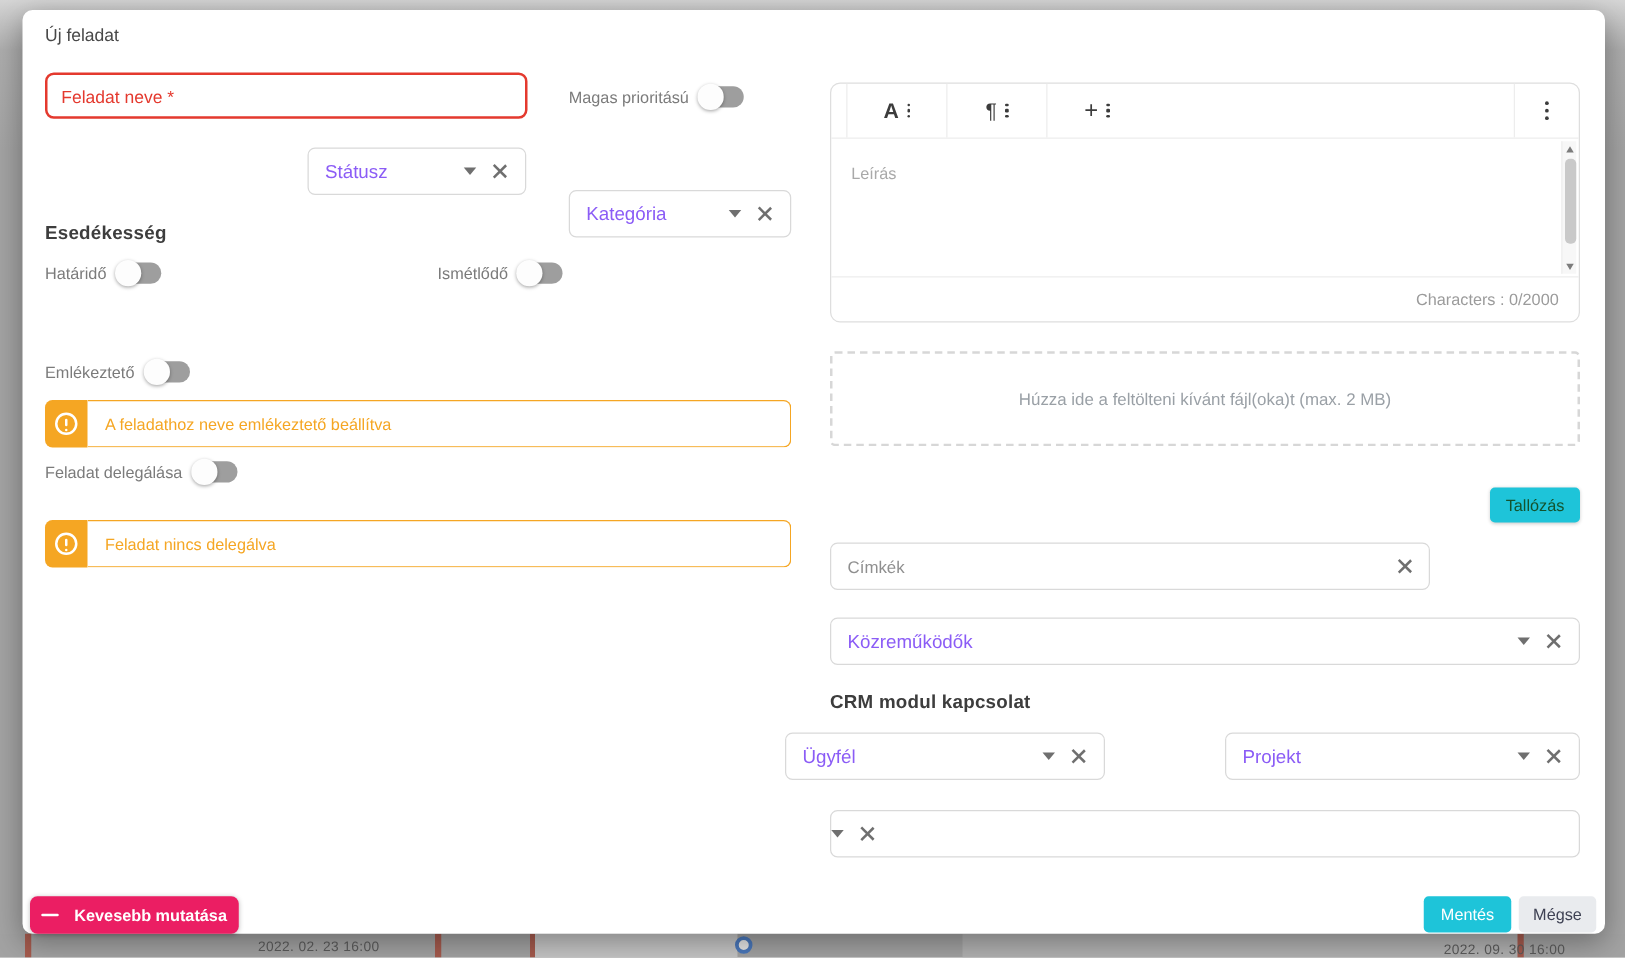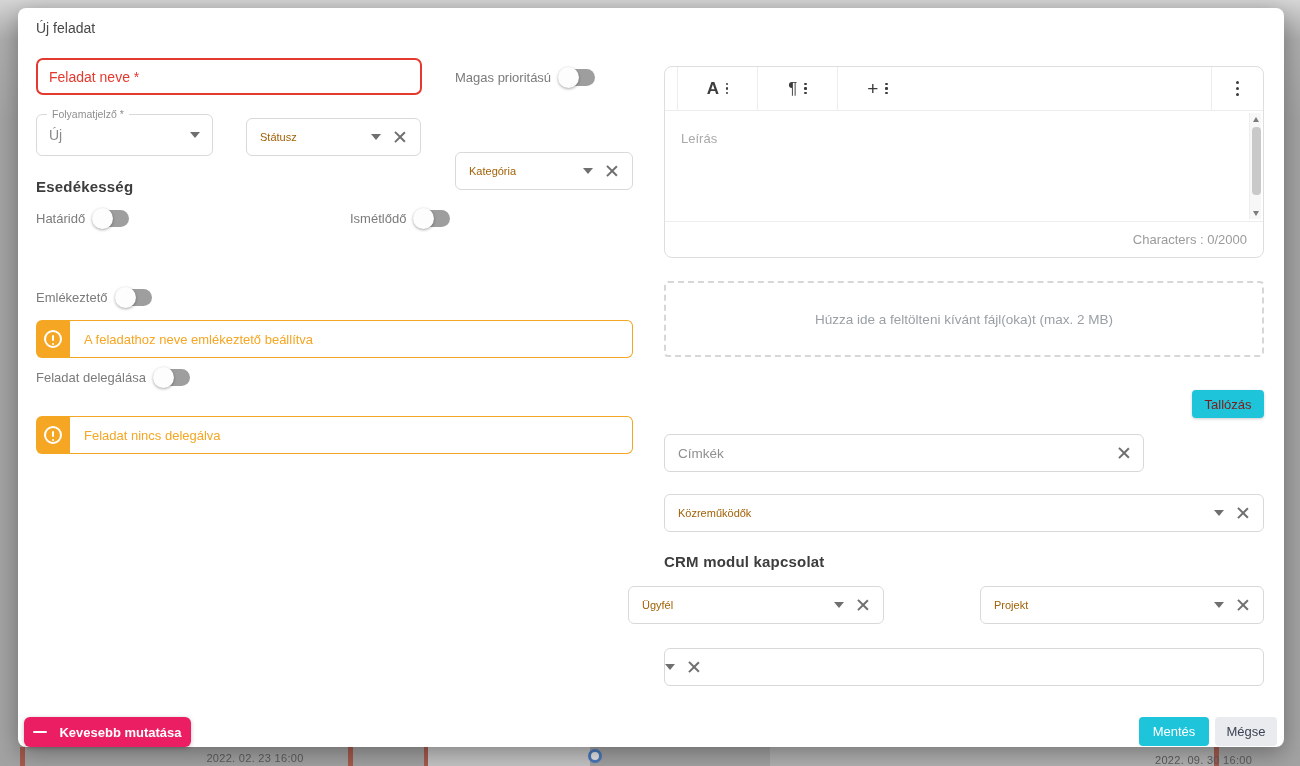"Folyamatjelző *" div.notch-select { html: <div> <span>Folyamatjelző *</span> <span>Új</span> <span></span> </div> -> none }
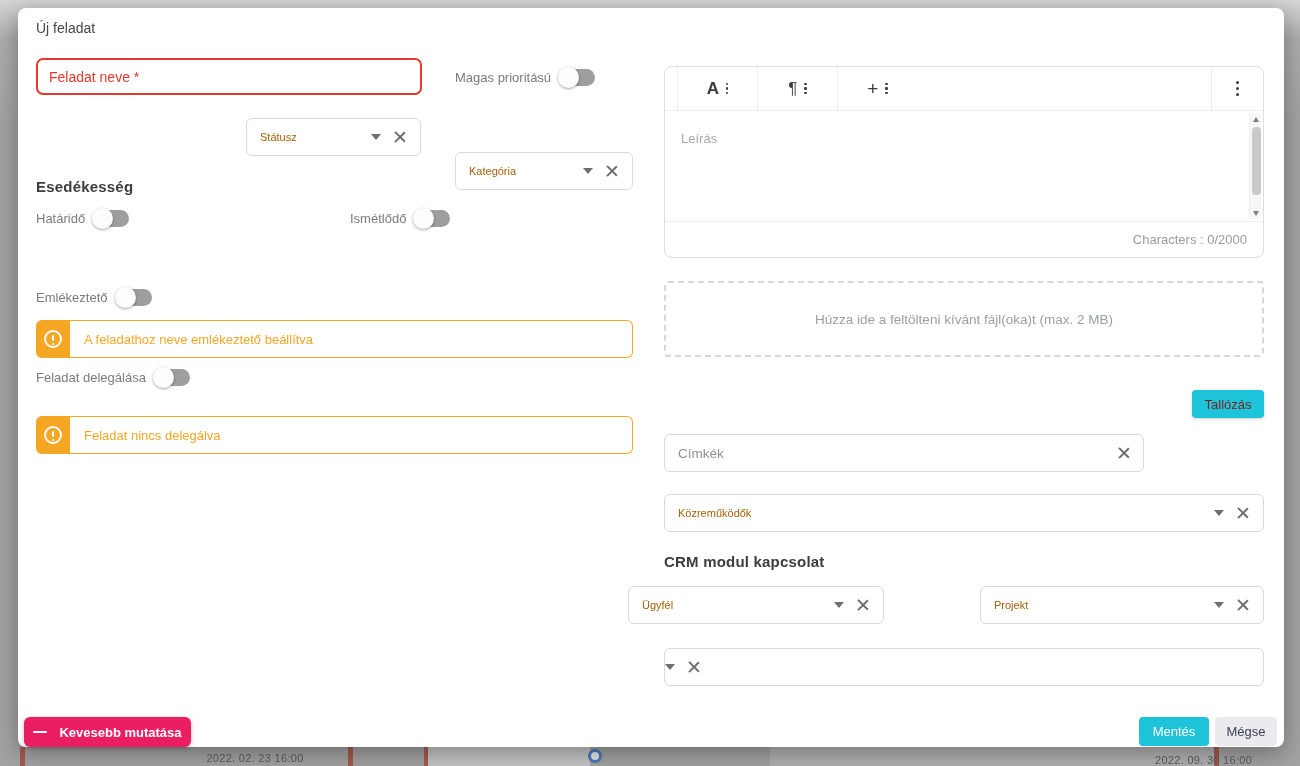"Státusz" .field .ph { color: #a16207 -> #8b5cf6; font-size: 11px -> 15px }
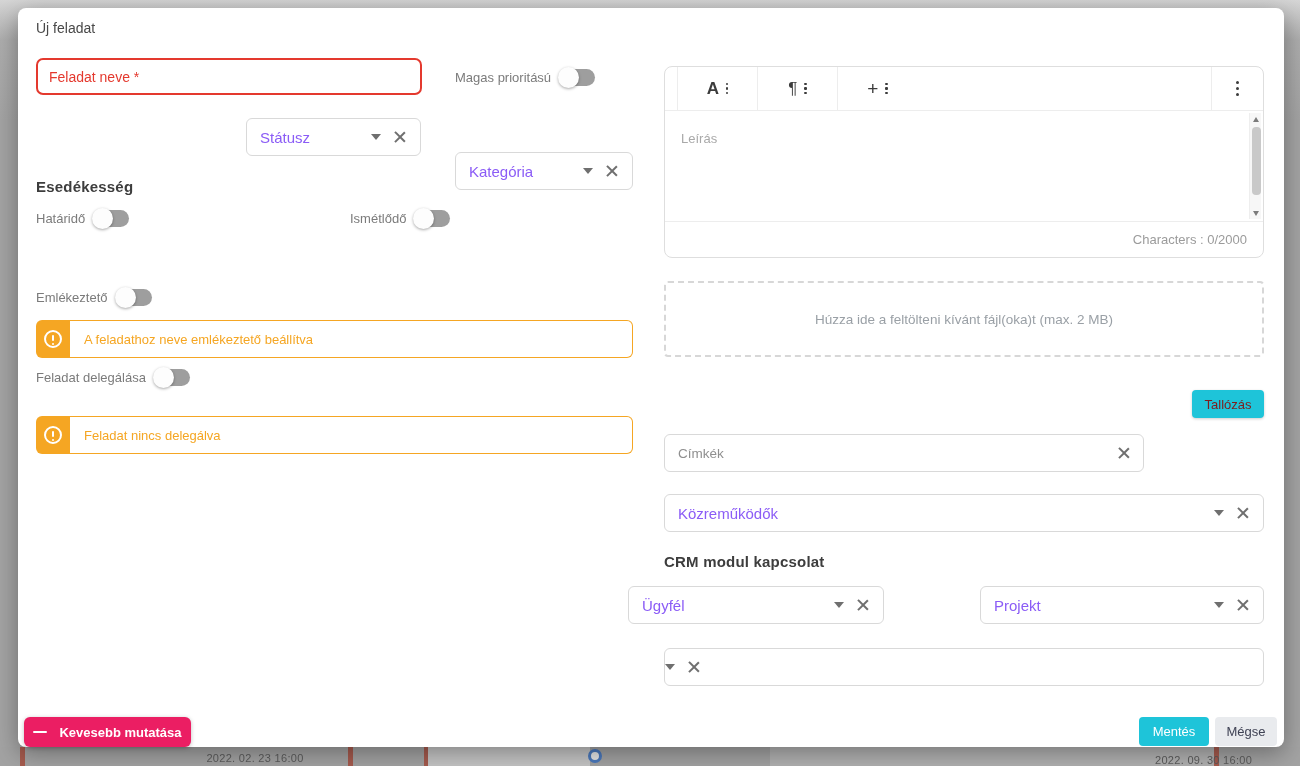"Tallózás" .btn-browse { color: #7f1d1d -> #14532d }
